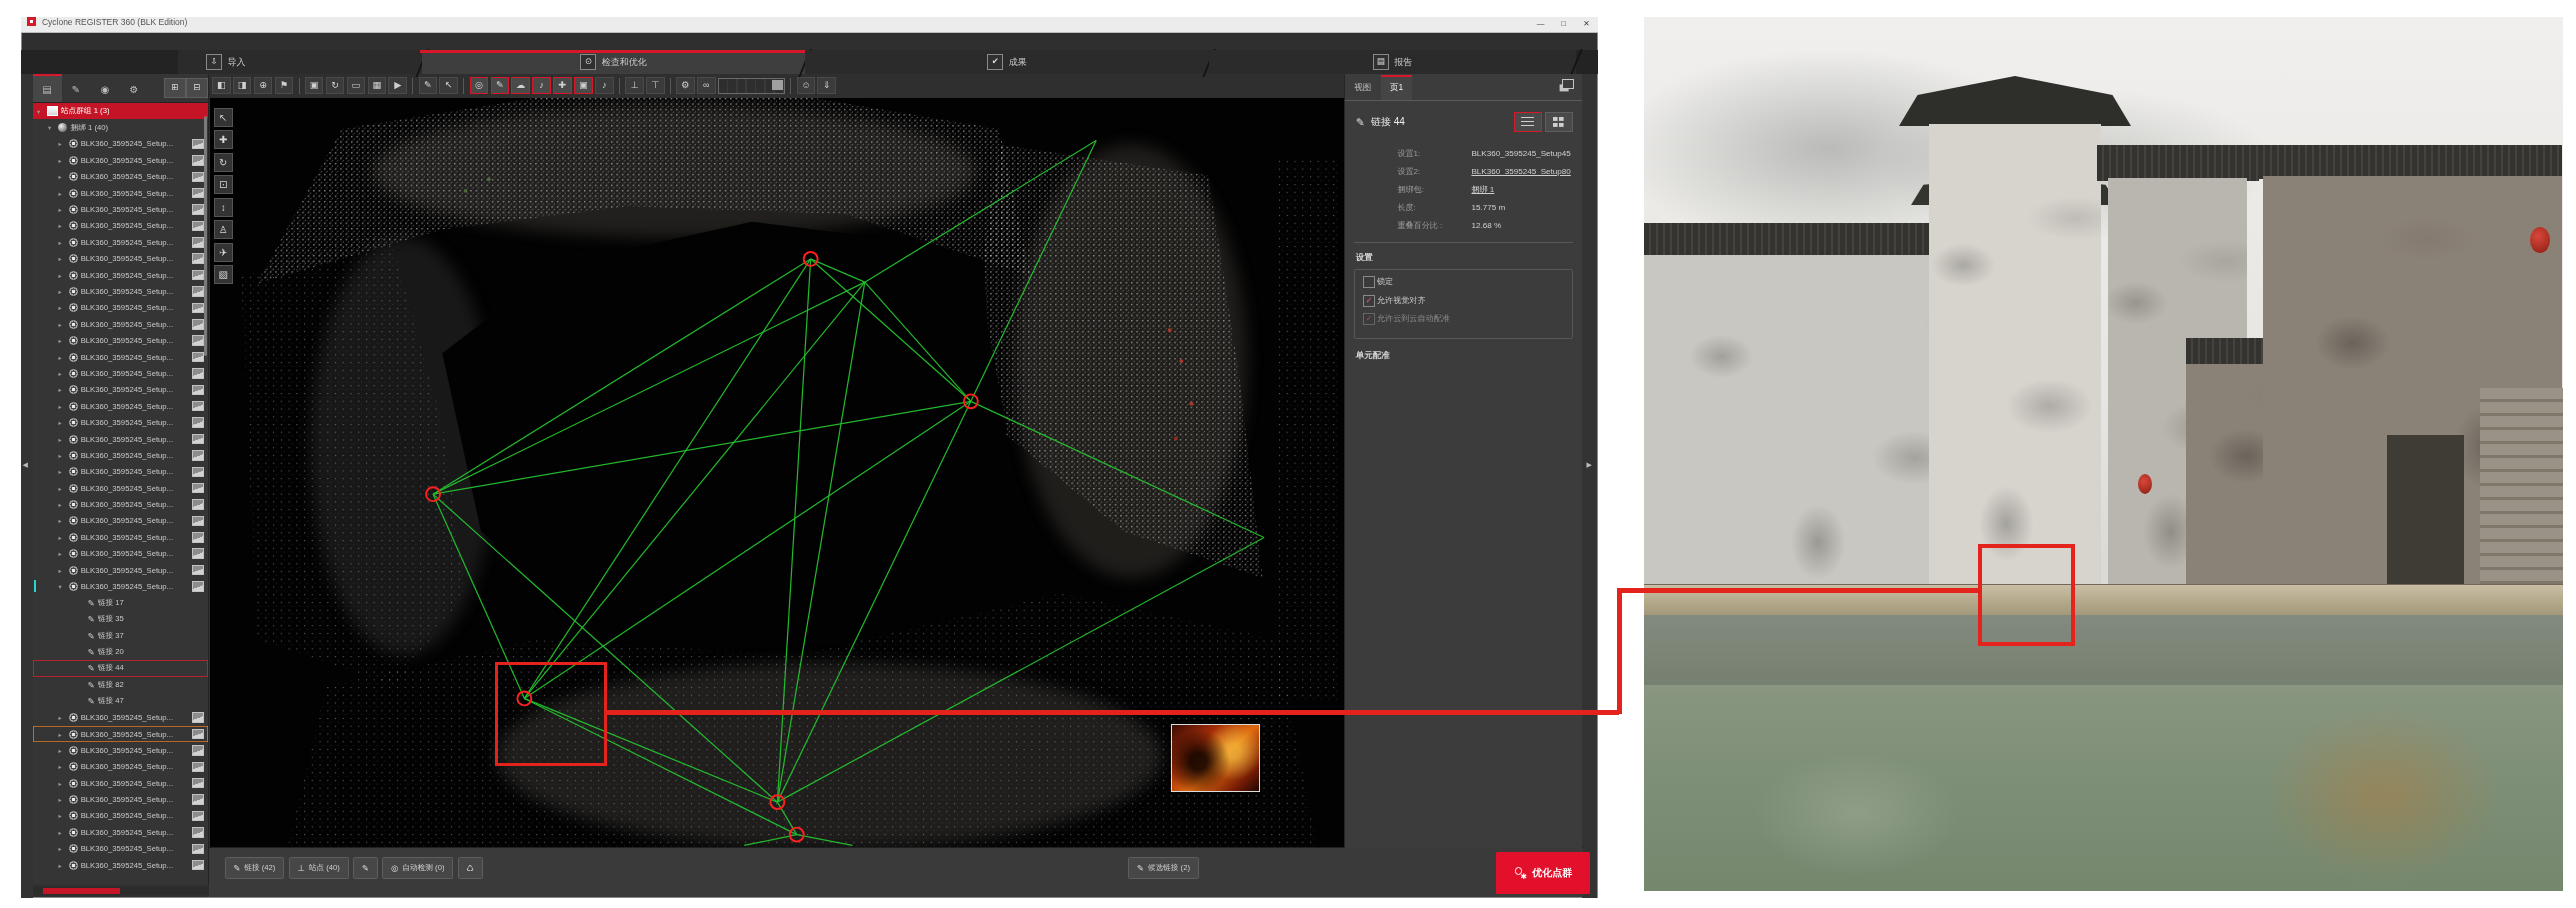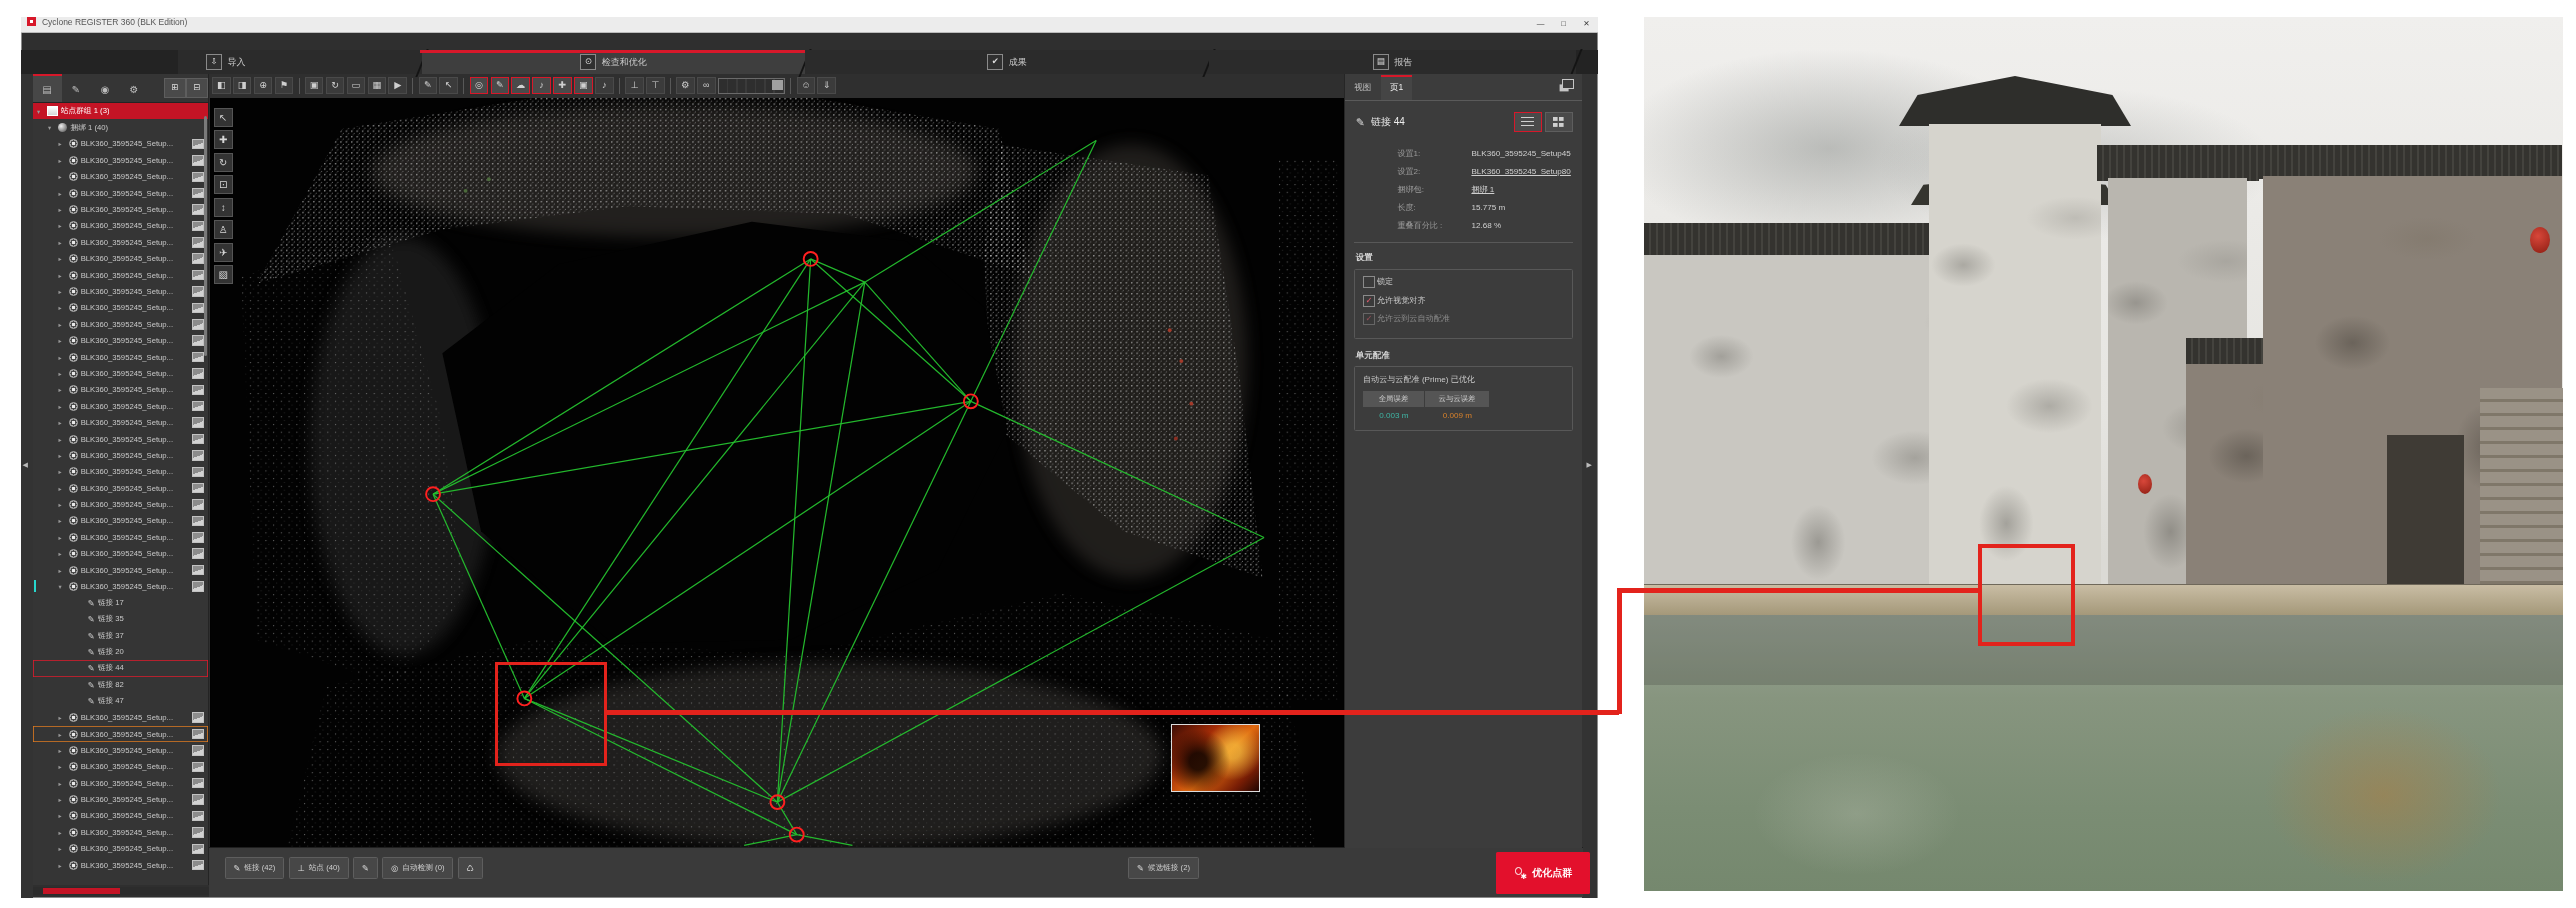"自动云与云配准 (Prime) 已优化" div.pbox { html: <div> <div>自动云与云配准 (Prime) 已优化</div> <div> <div>全局误差</div> <div>云与云误差</div> <div>0.003 m</div> <div>0.009 m</div> </div> </div> -> none }
